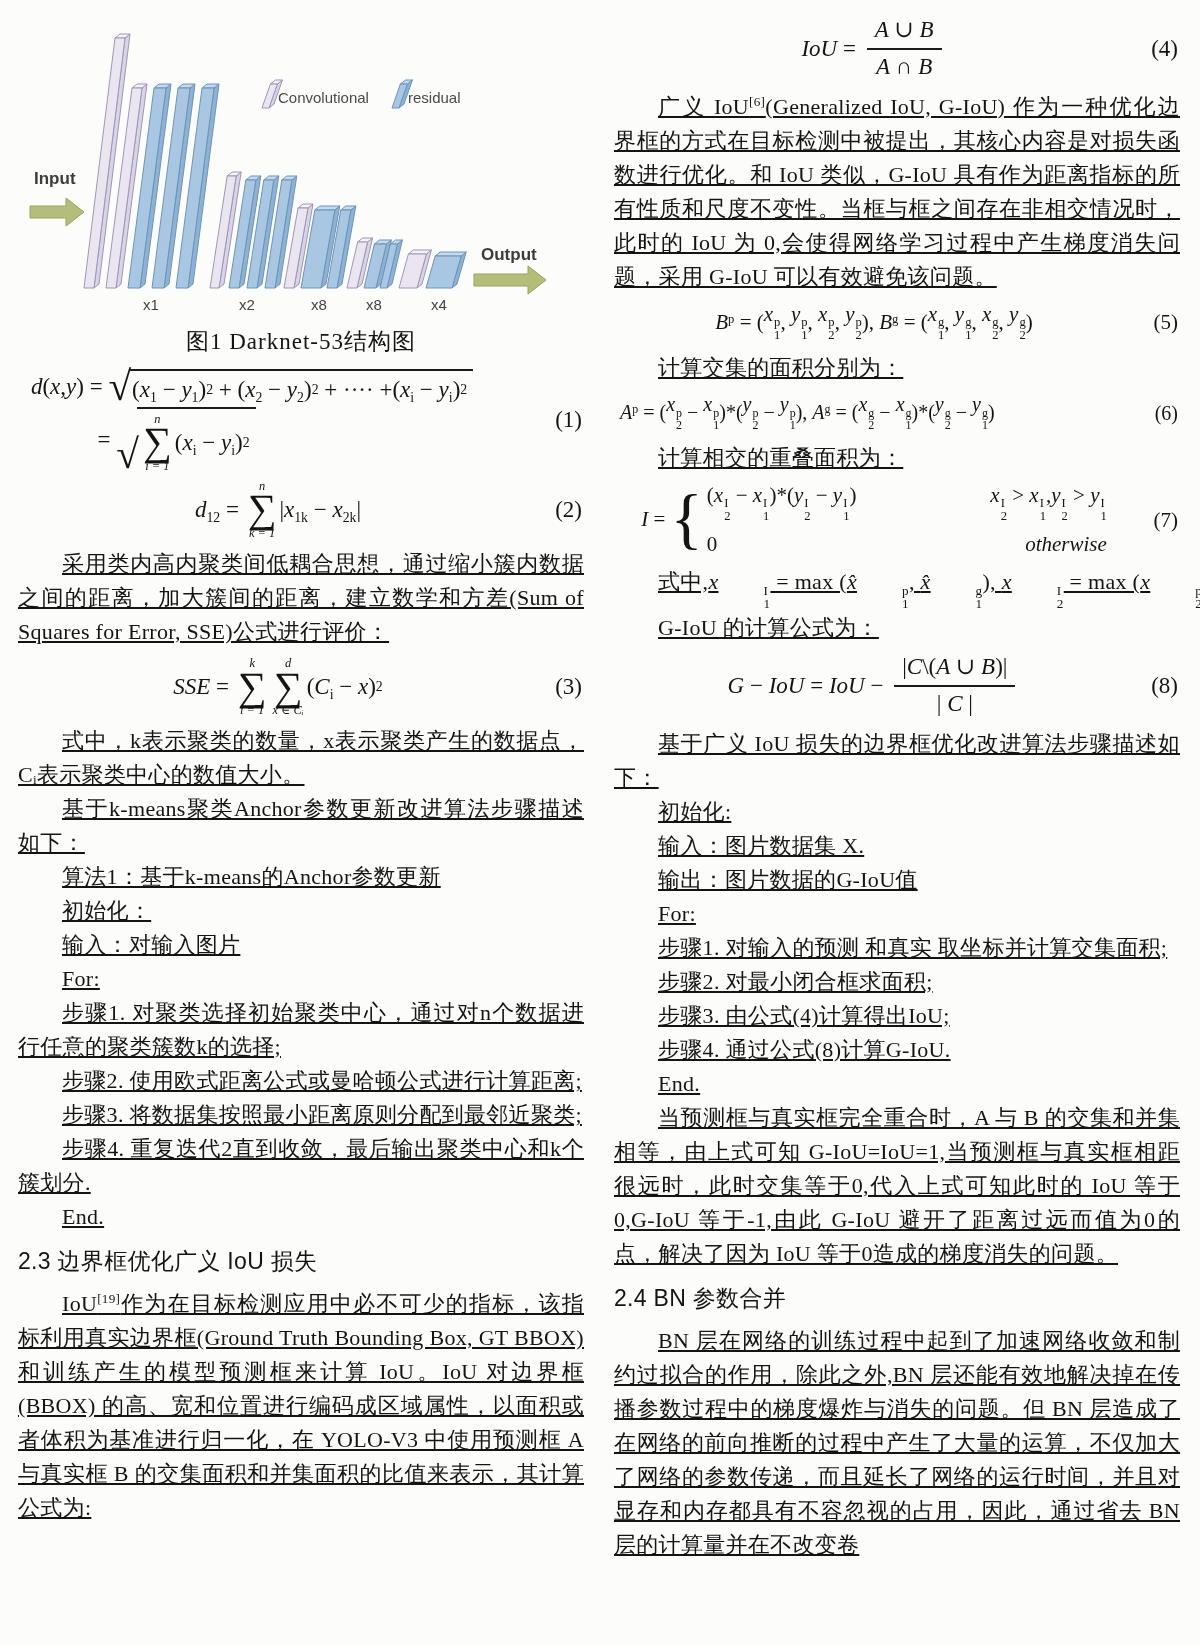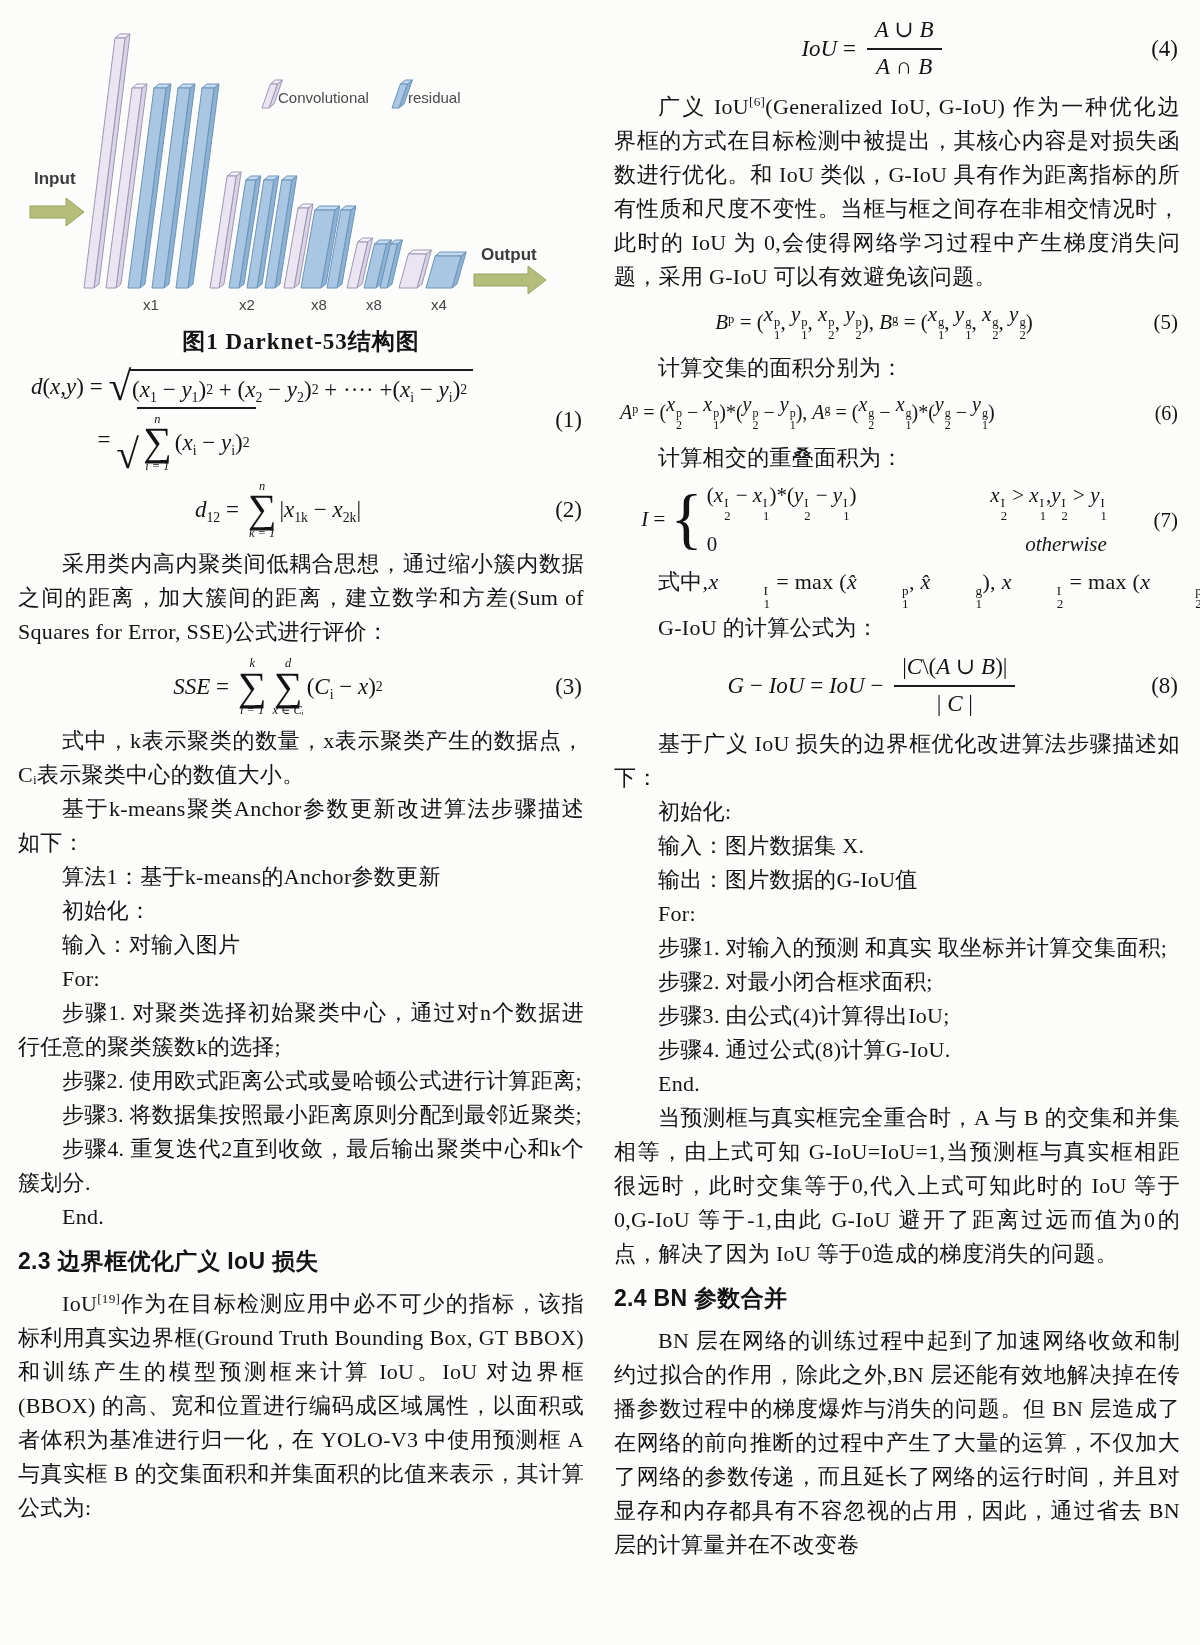"广义 IoU[6](Generalized IoU, G-IoU)" .indent { text-decoration: none -> underline }
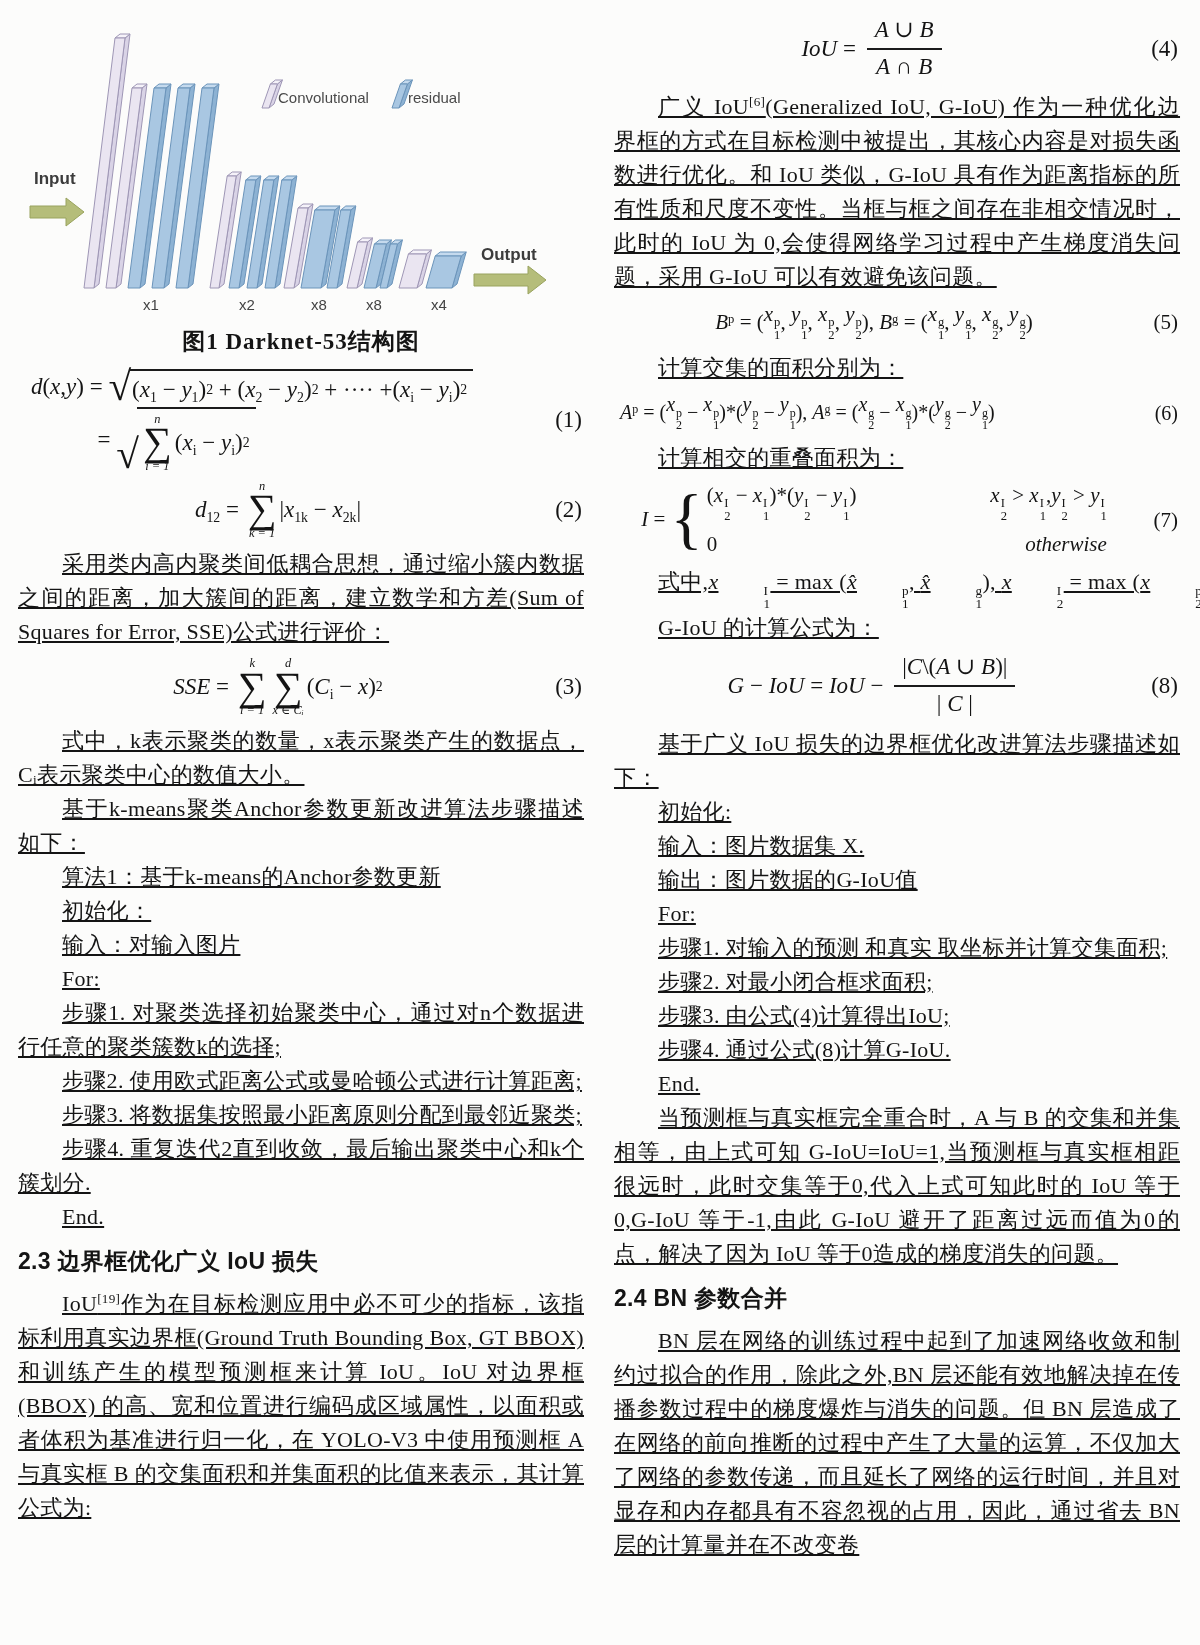"图1 Darknet-53结构图" .fig-caption { font-weight: bold -> normal }
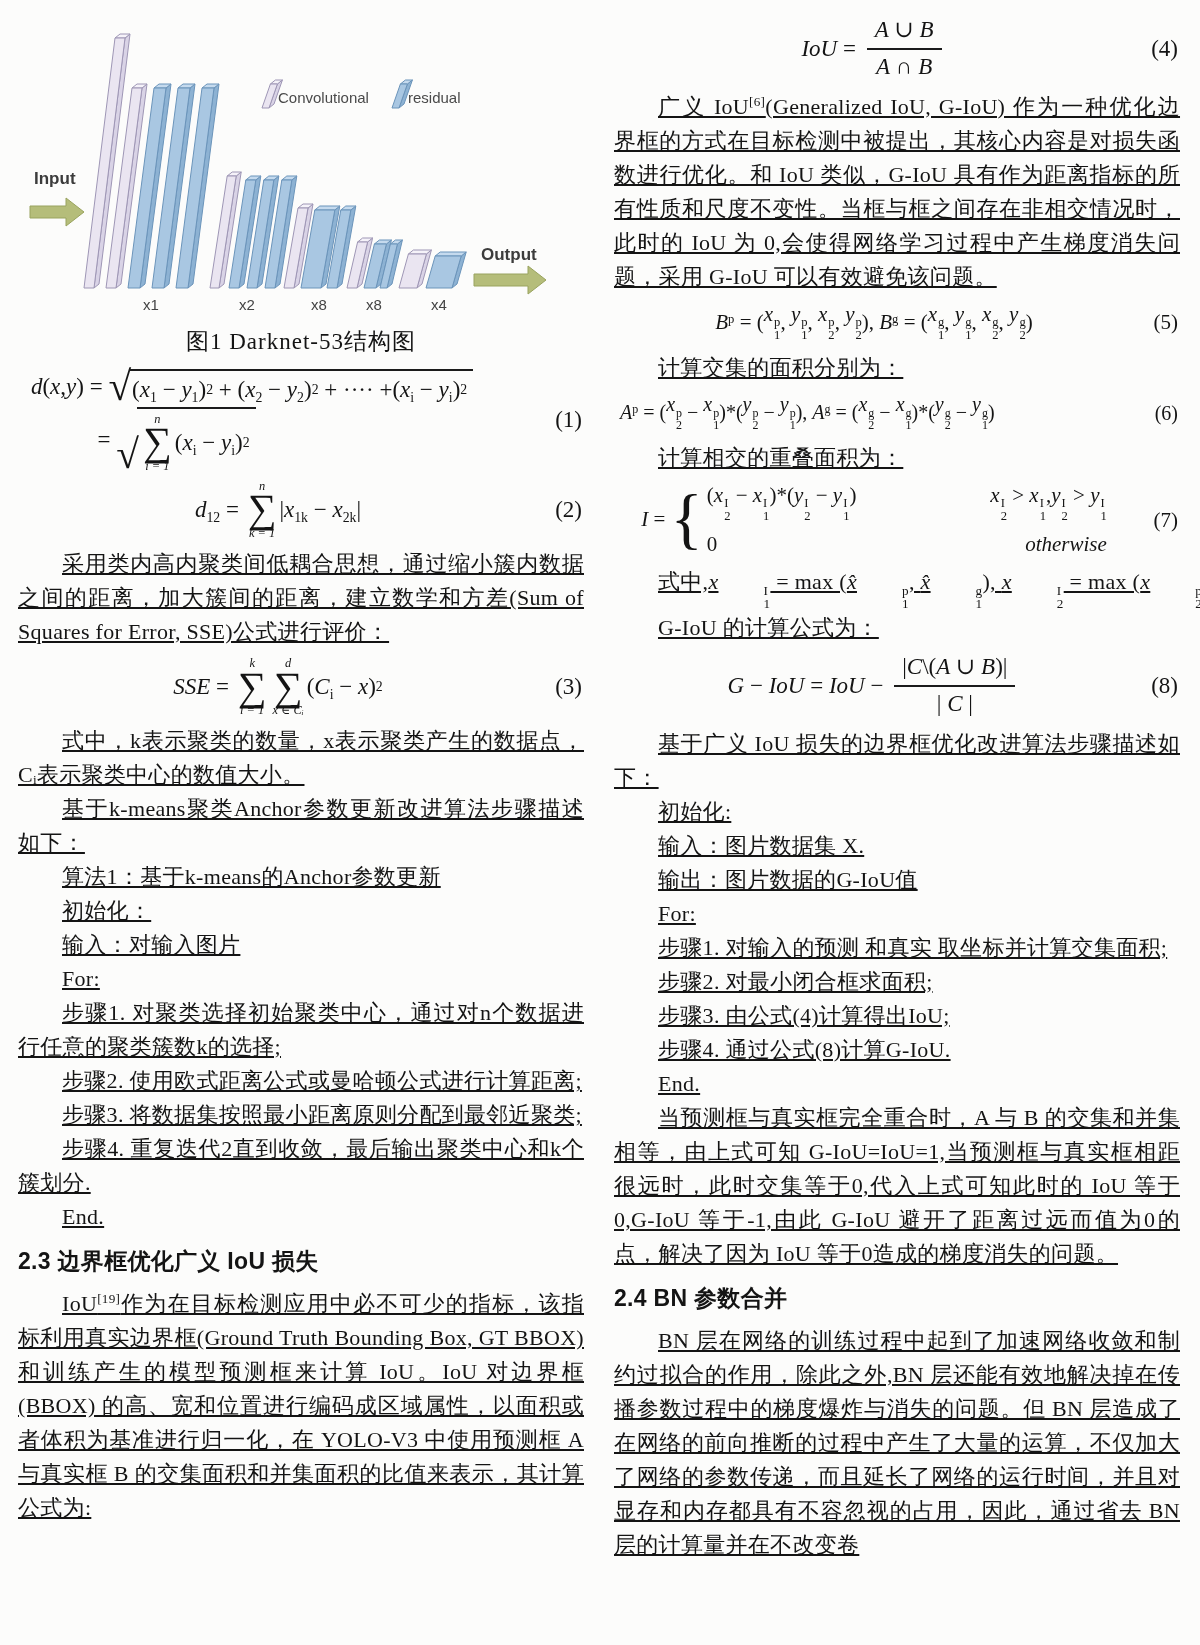"2.3 边界框优化广义 IoU 损失" h3.sec { font-weight: bold -> normal }
